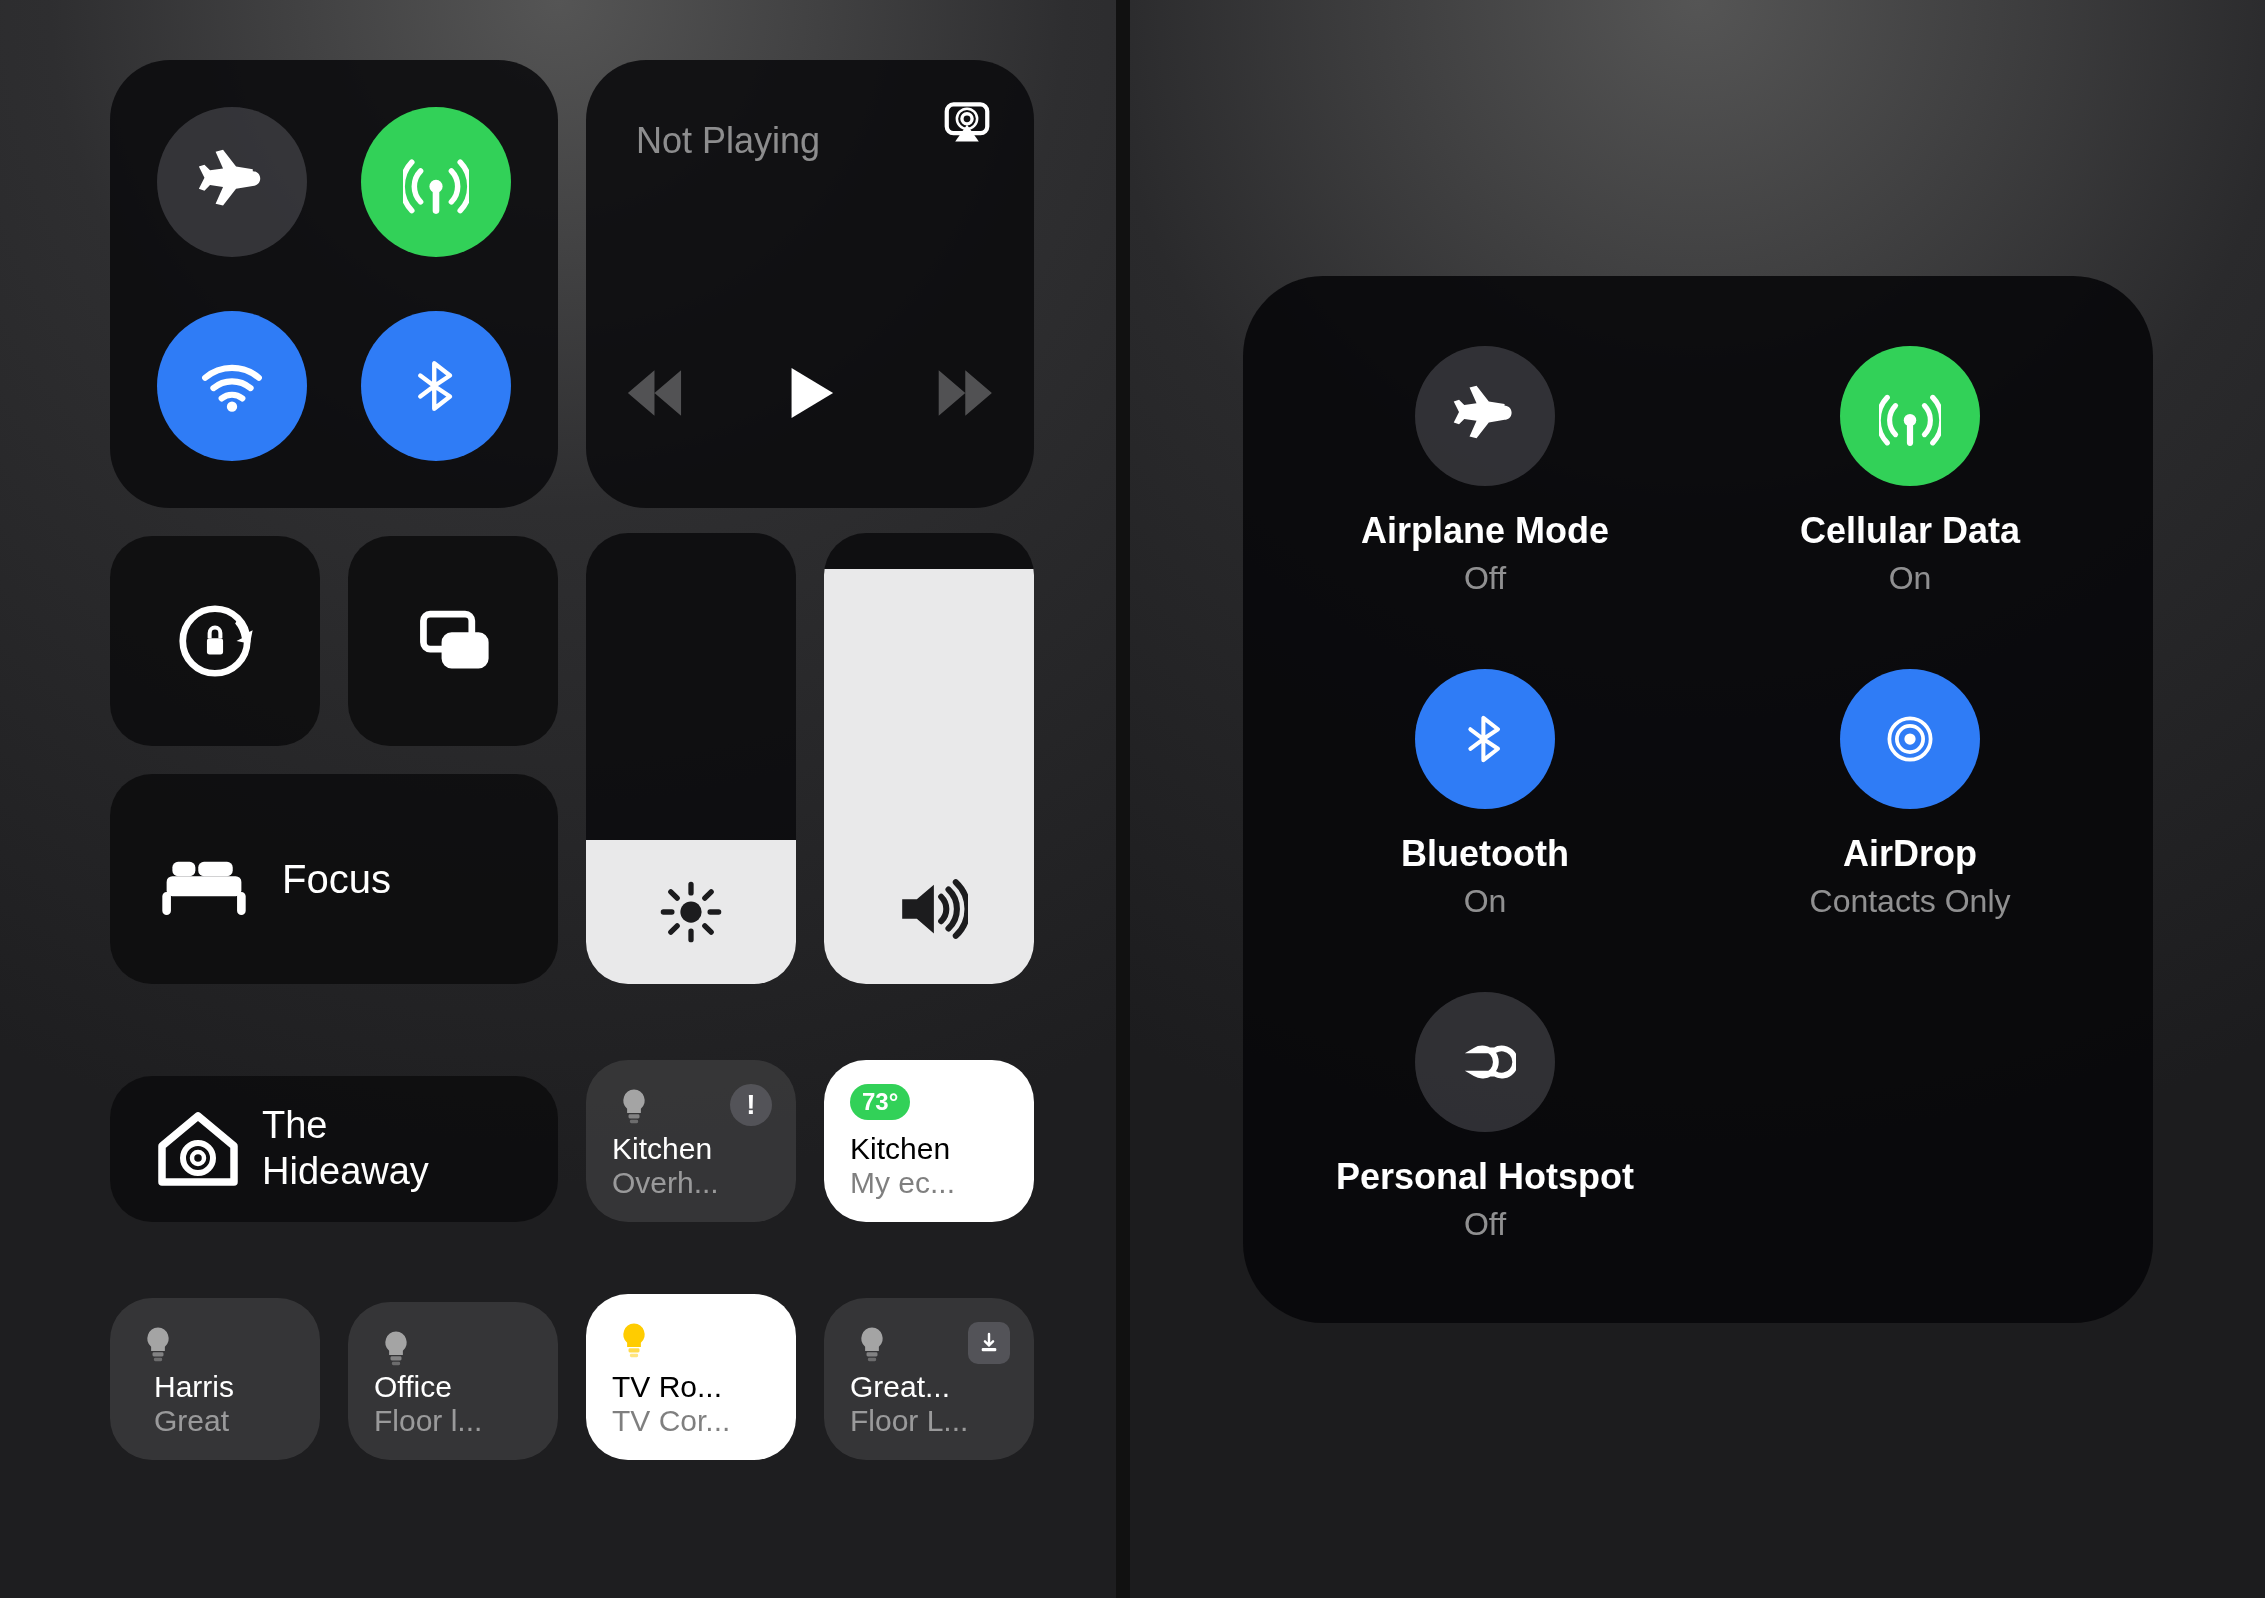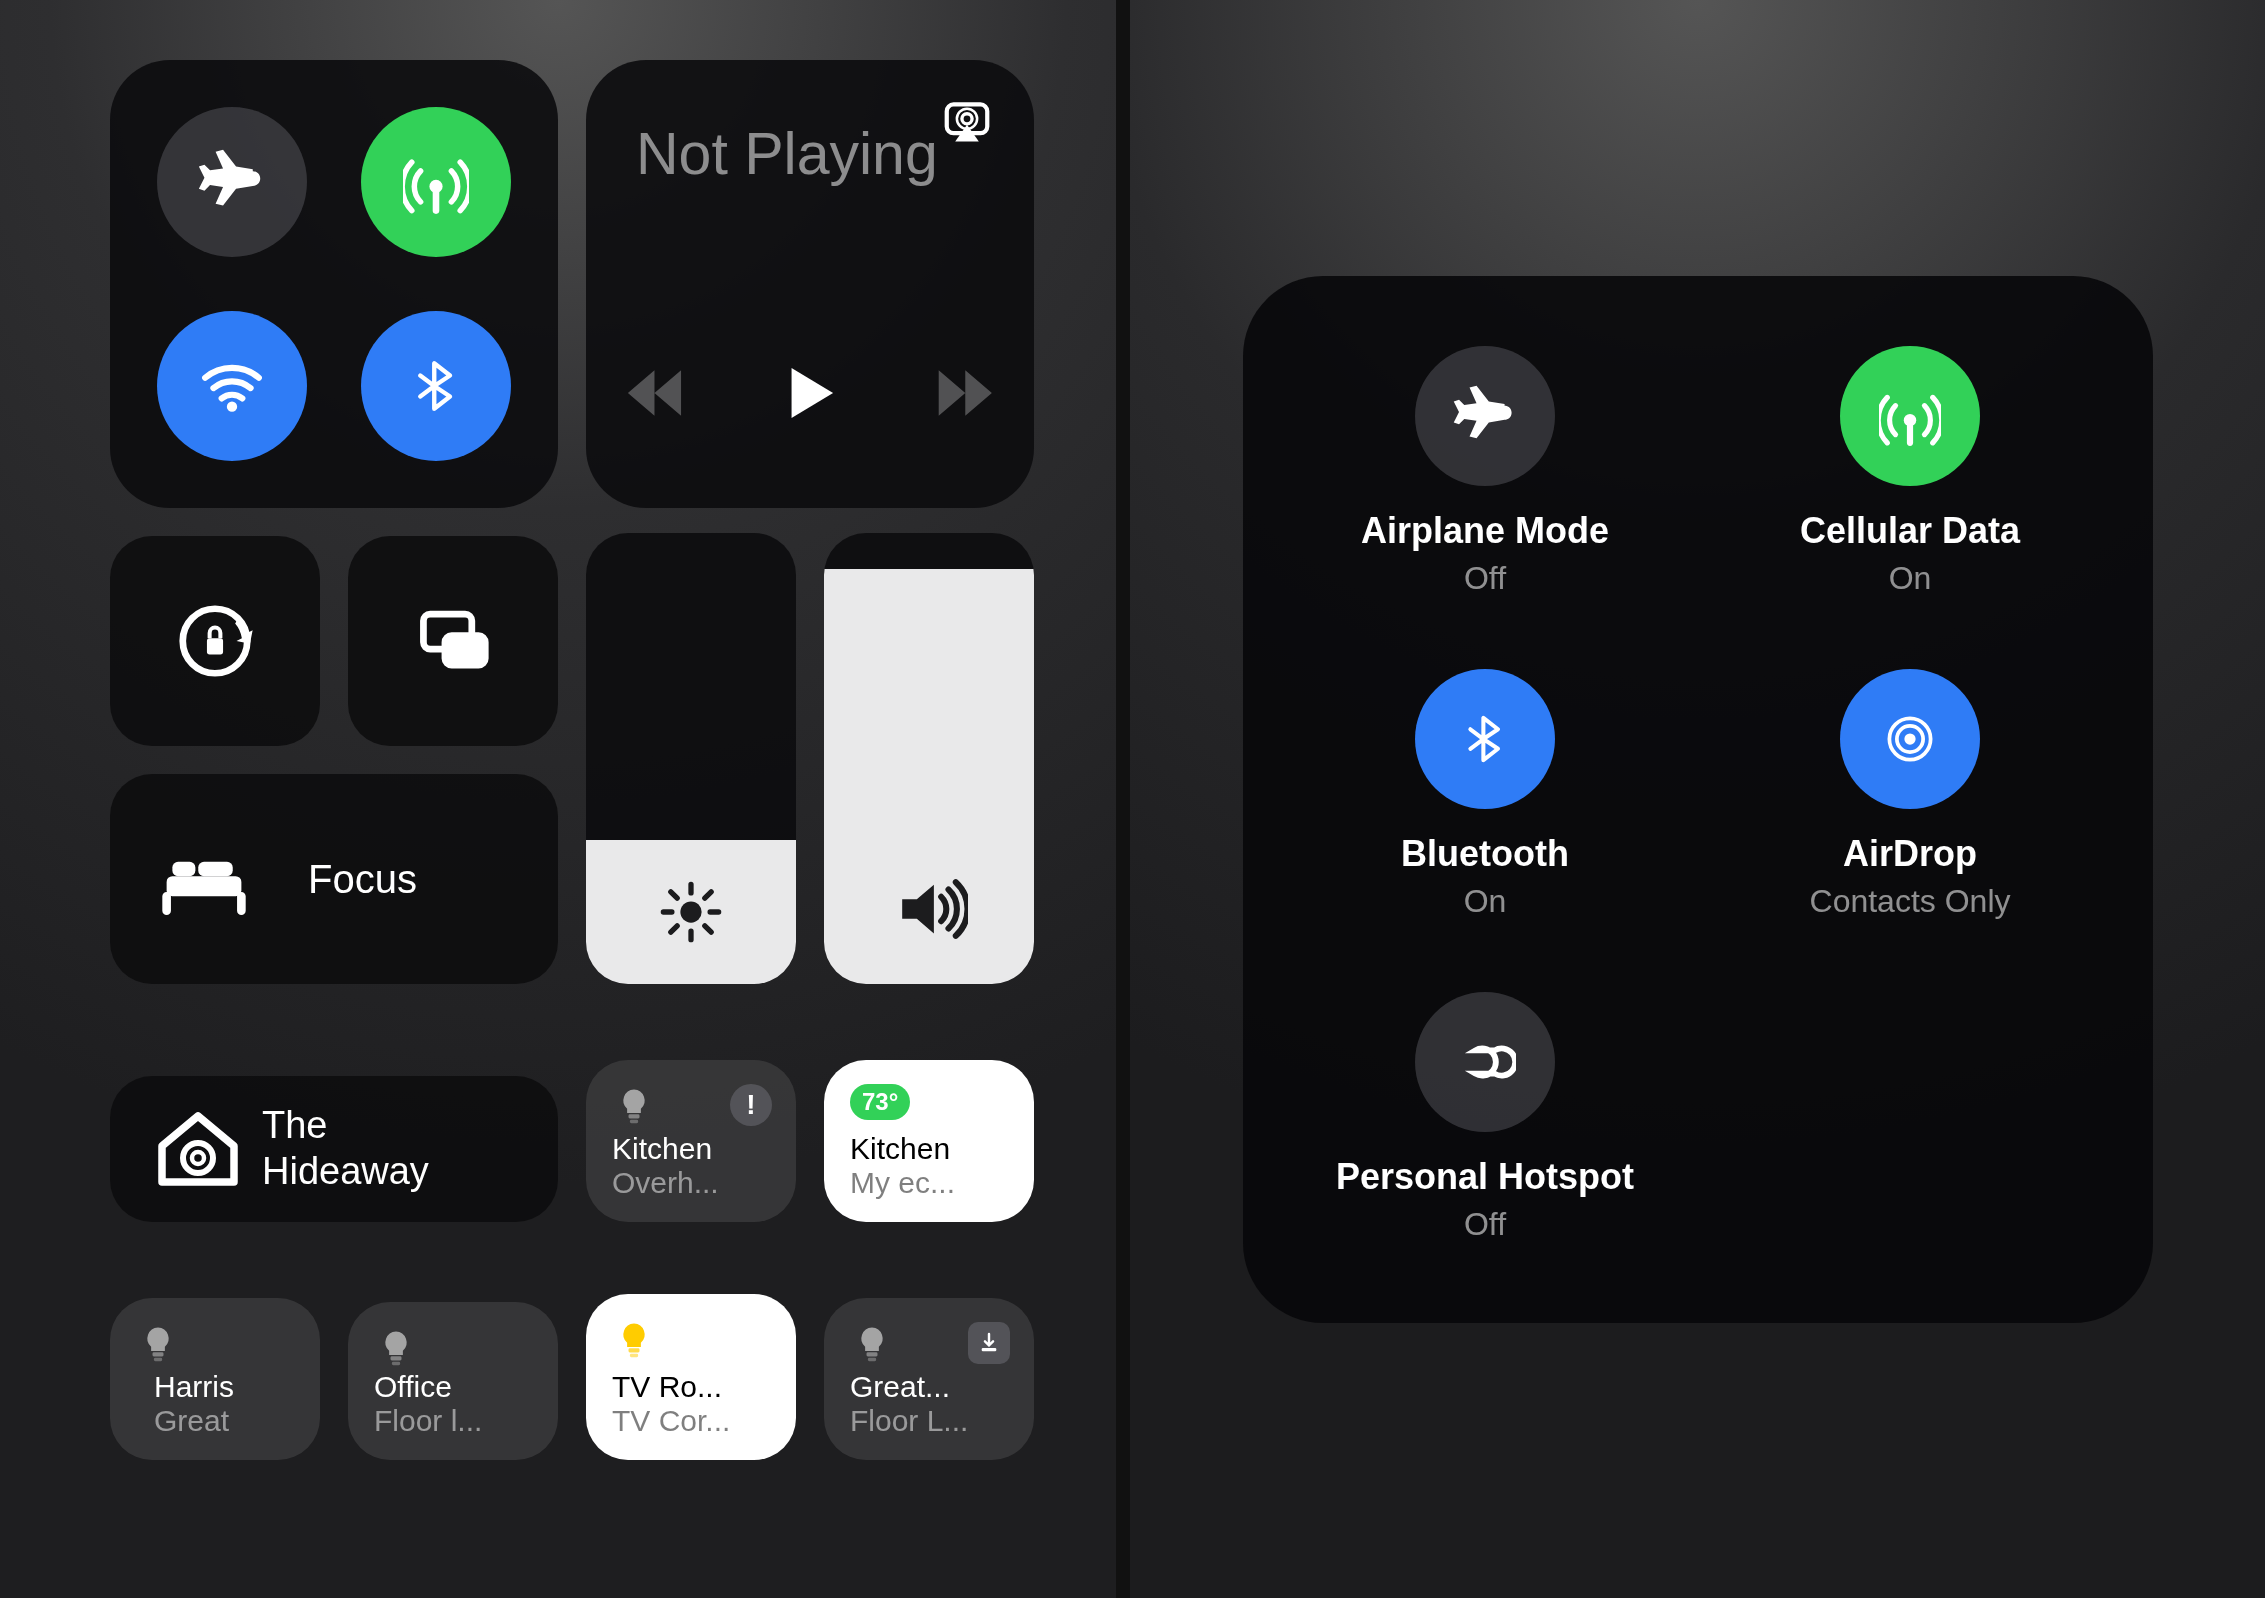"Not Playing" .media-title { font-size: 59px -> 36px }
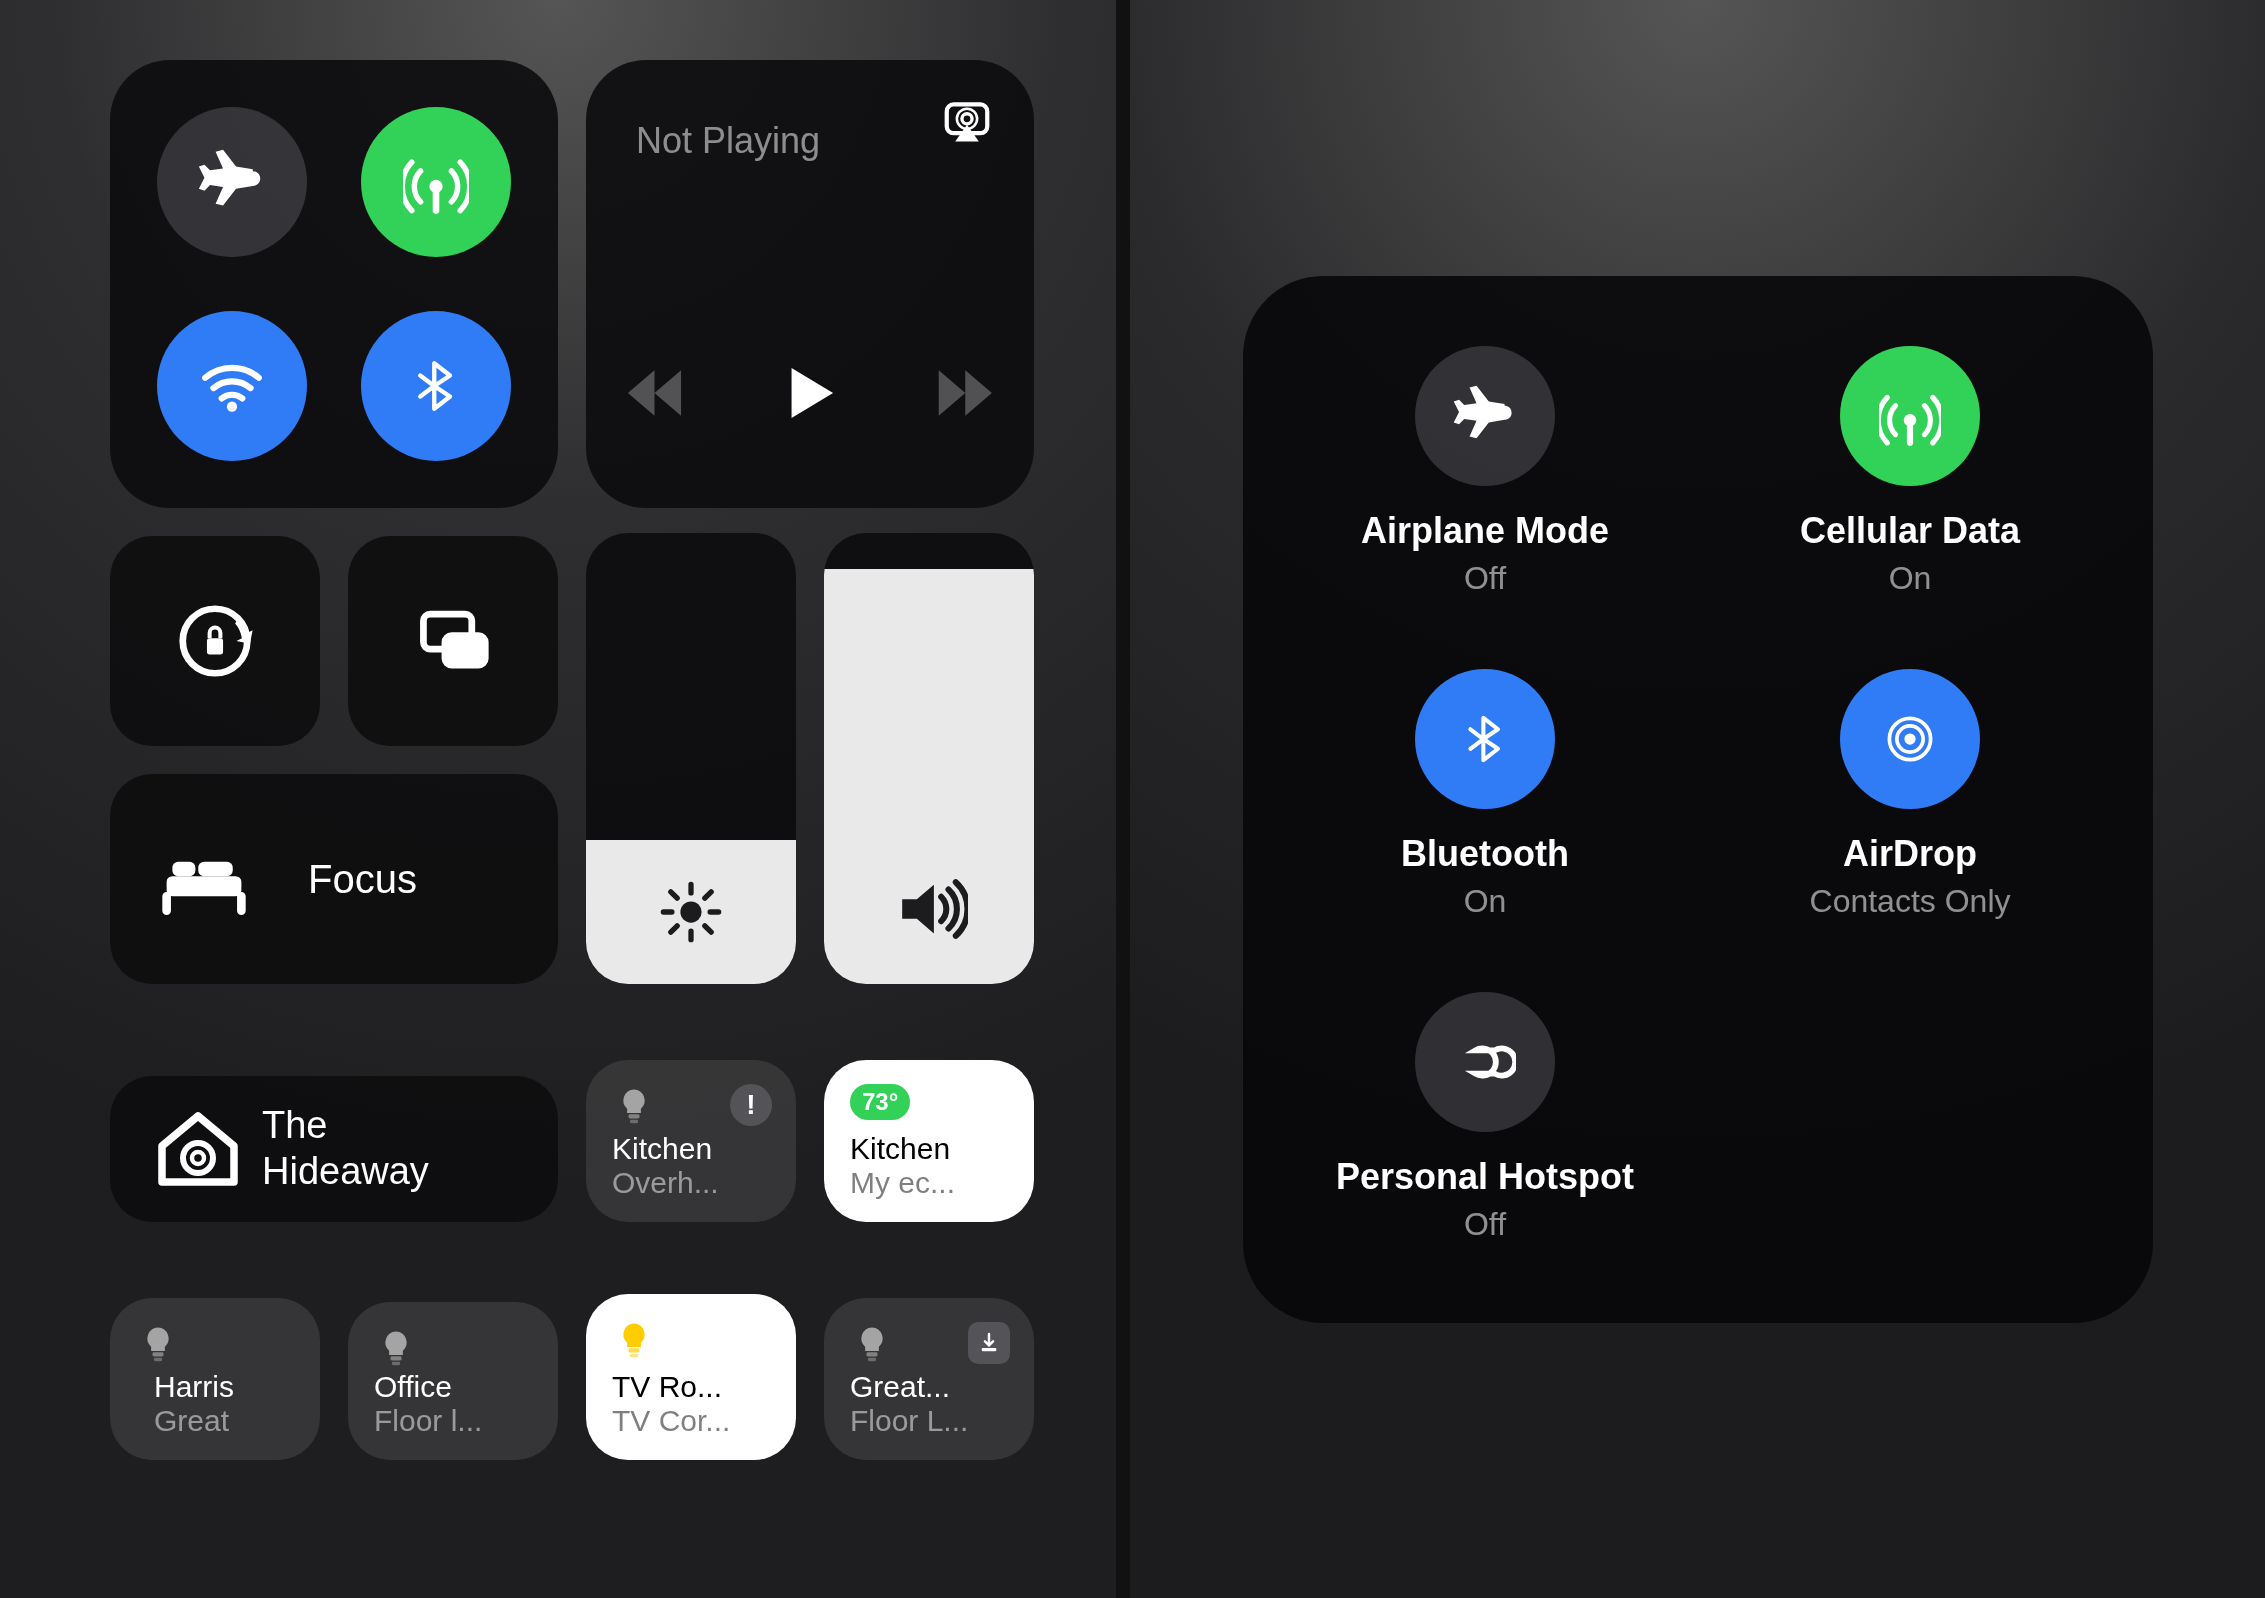"Focus" .focus-tile { gap: 44px -> 18px }
